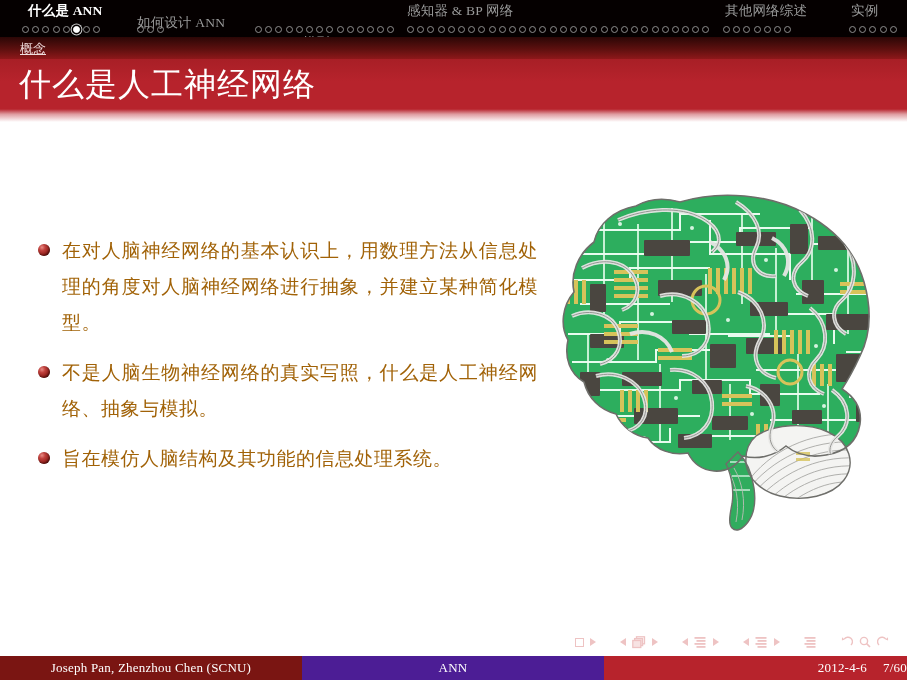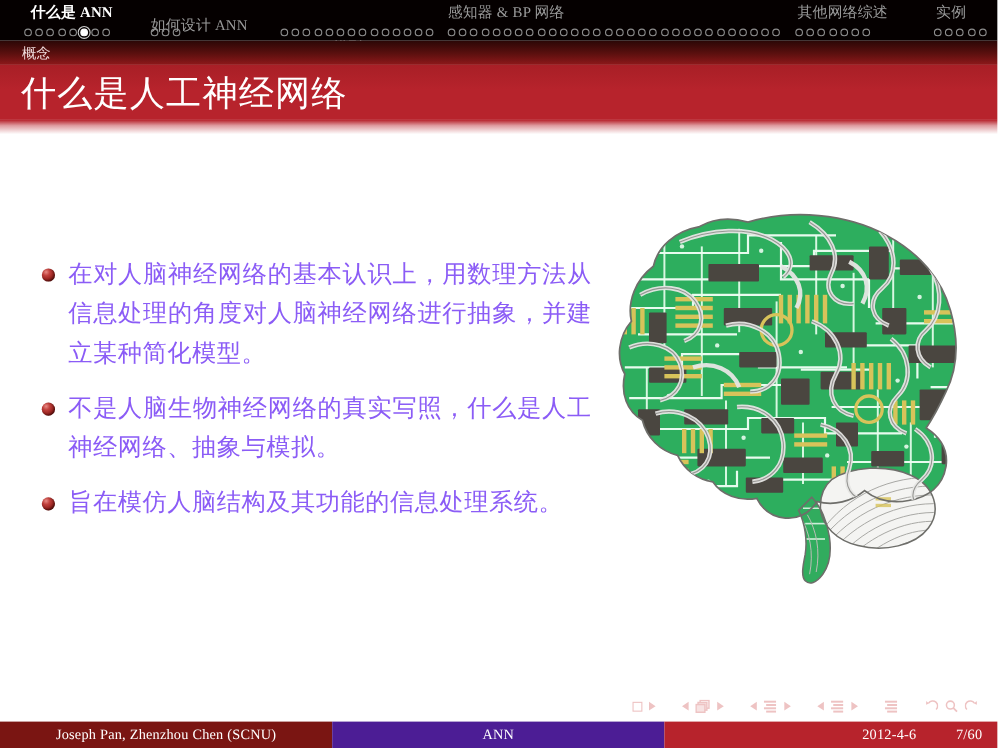"概念" .subbar-label { text-decoration: none -> underline }
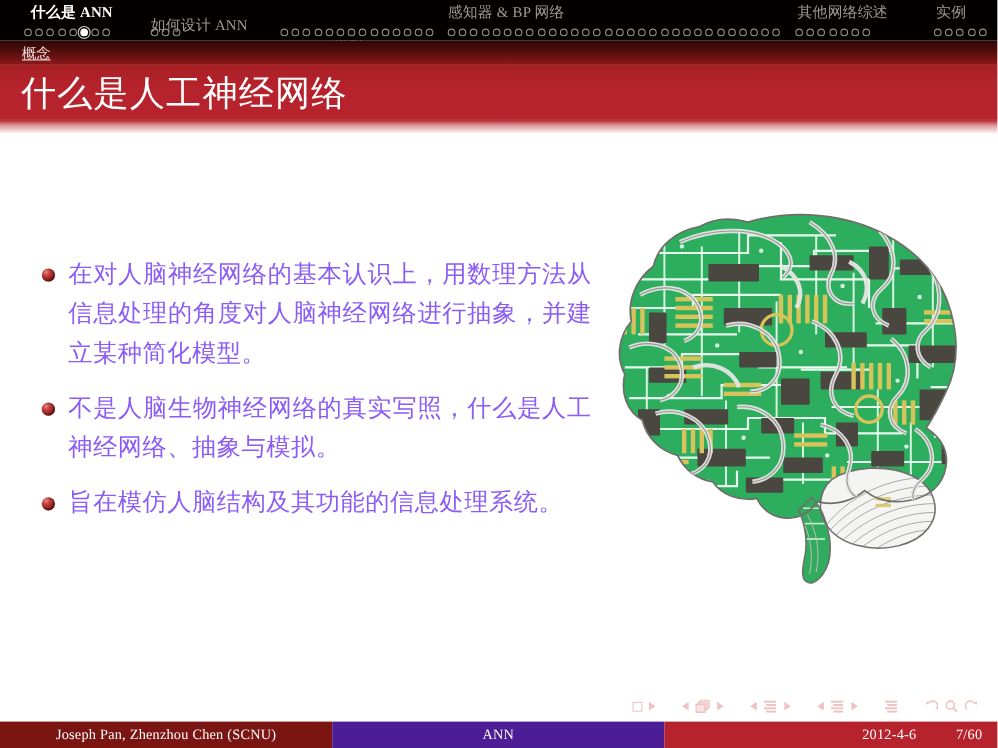"在对人脑神经网络的基本认识上，用数理方法从信息处理的角度对人脑神经网络进行抽象，" .bullet-text { color: #8b5cf6 -> #a16207; font-size: 22px -> 19px }
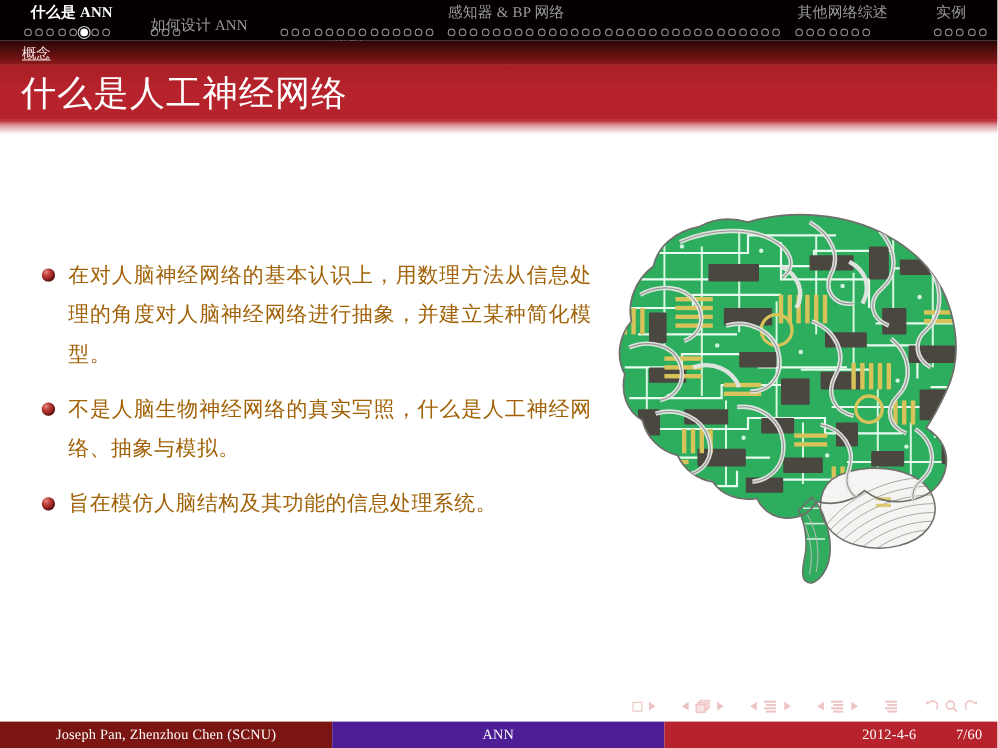"2012-4-6" .foot-right { gap: 36px -> 16px; padding-right: 14px -> none }
